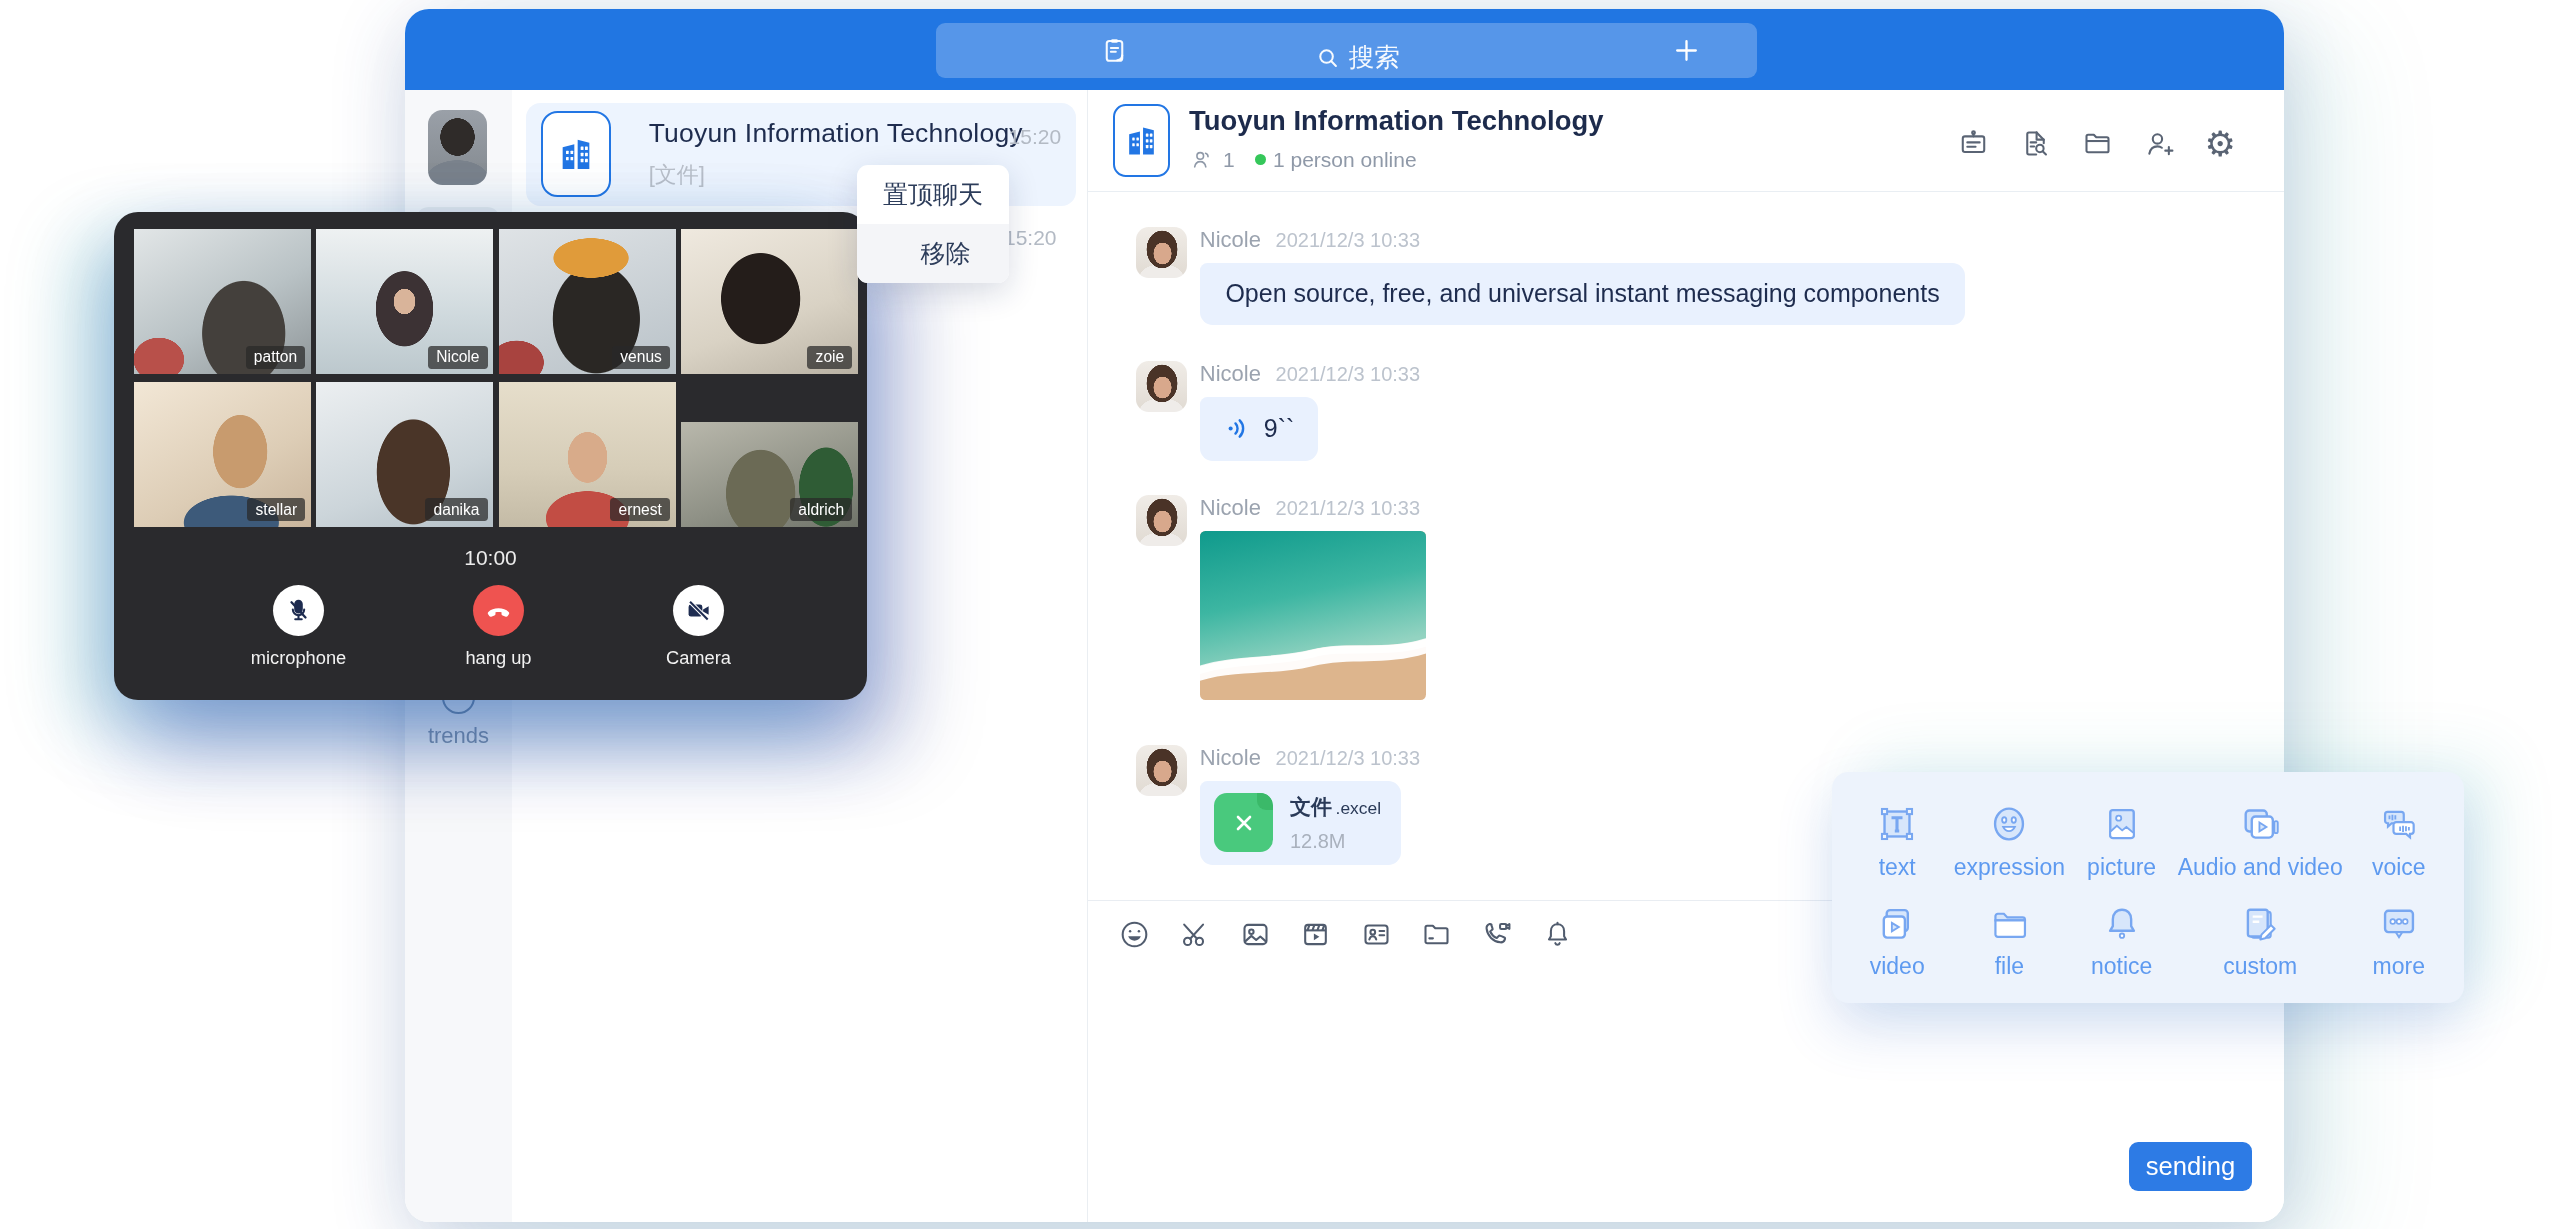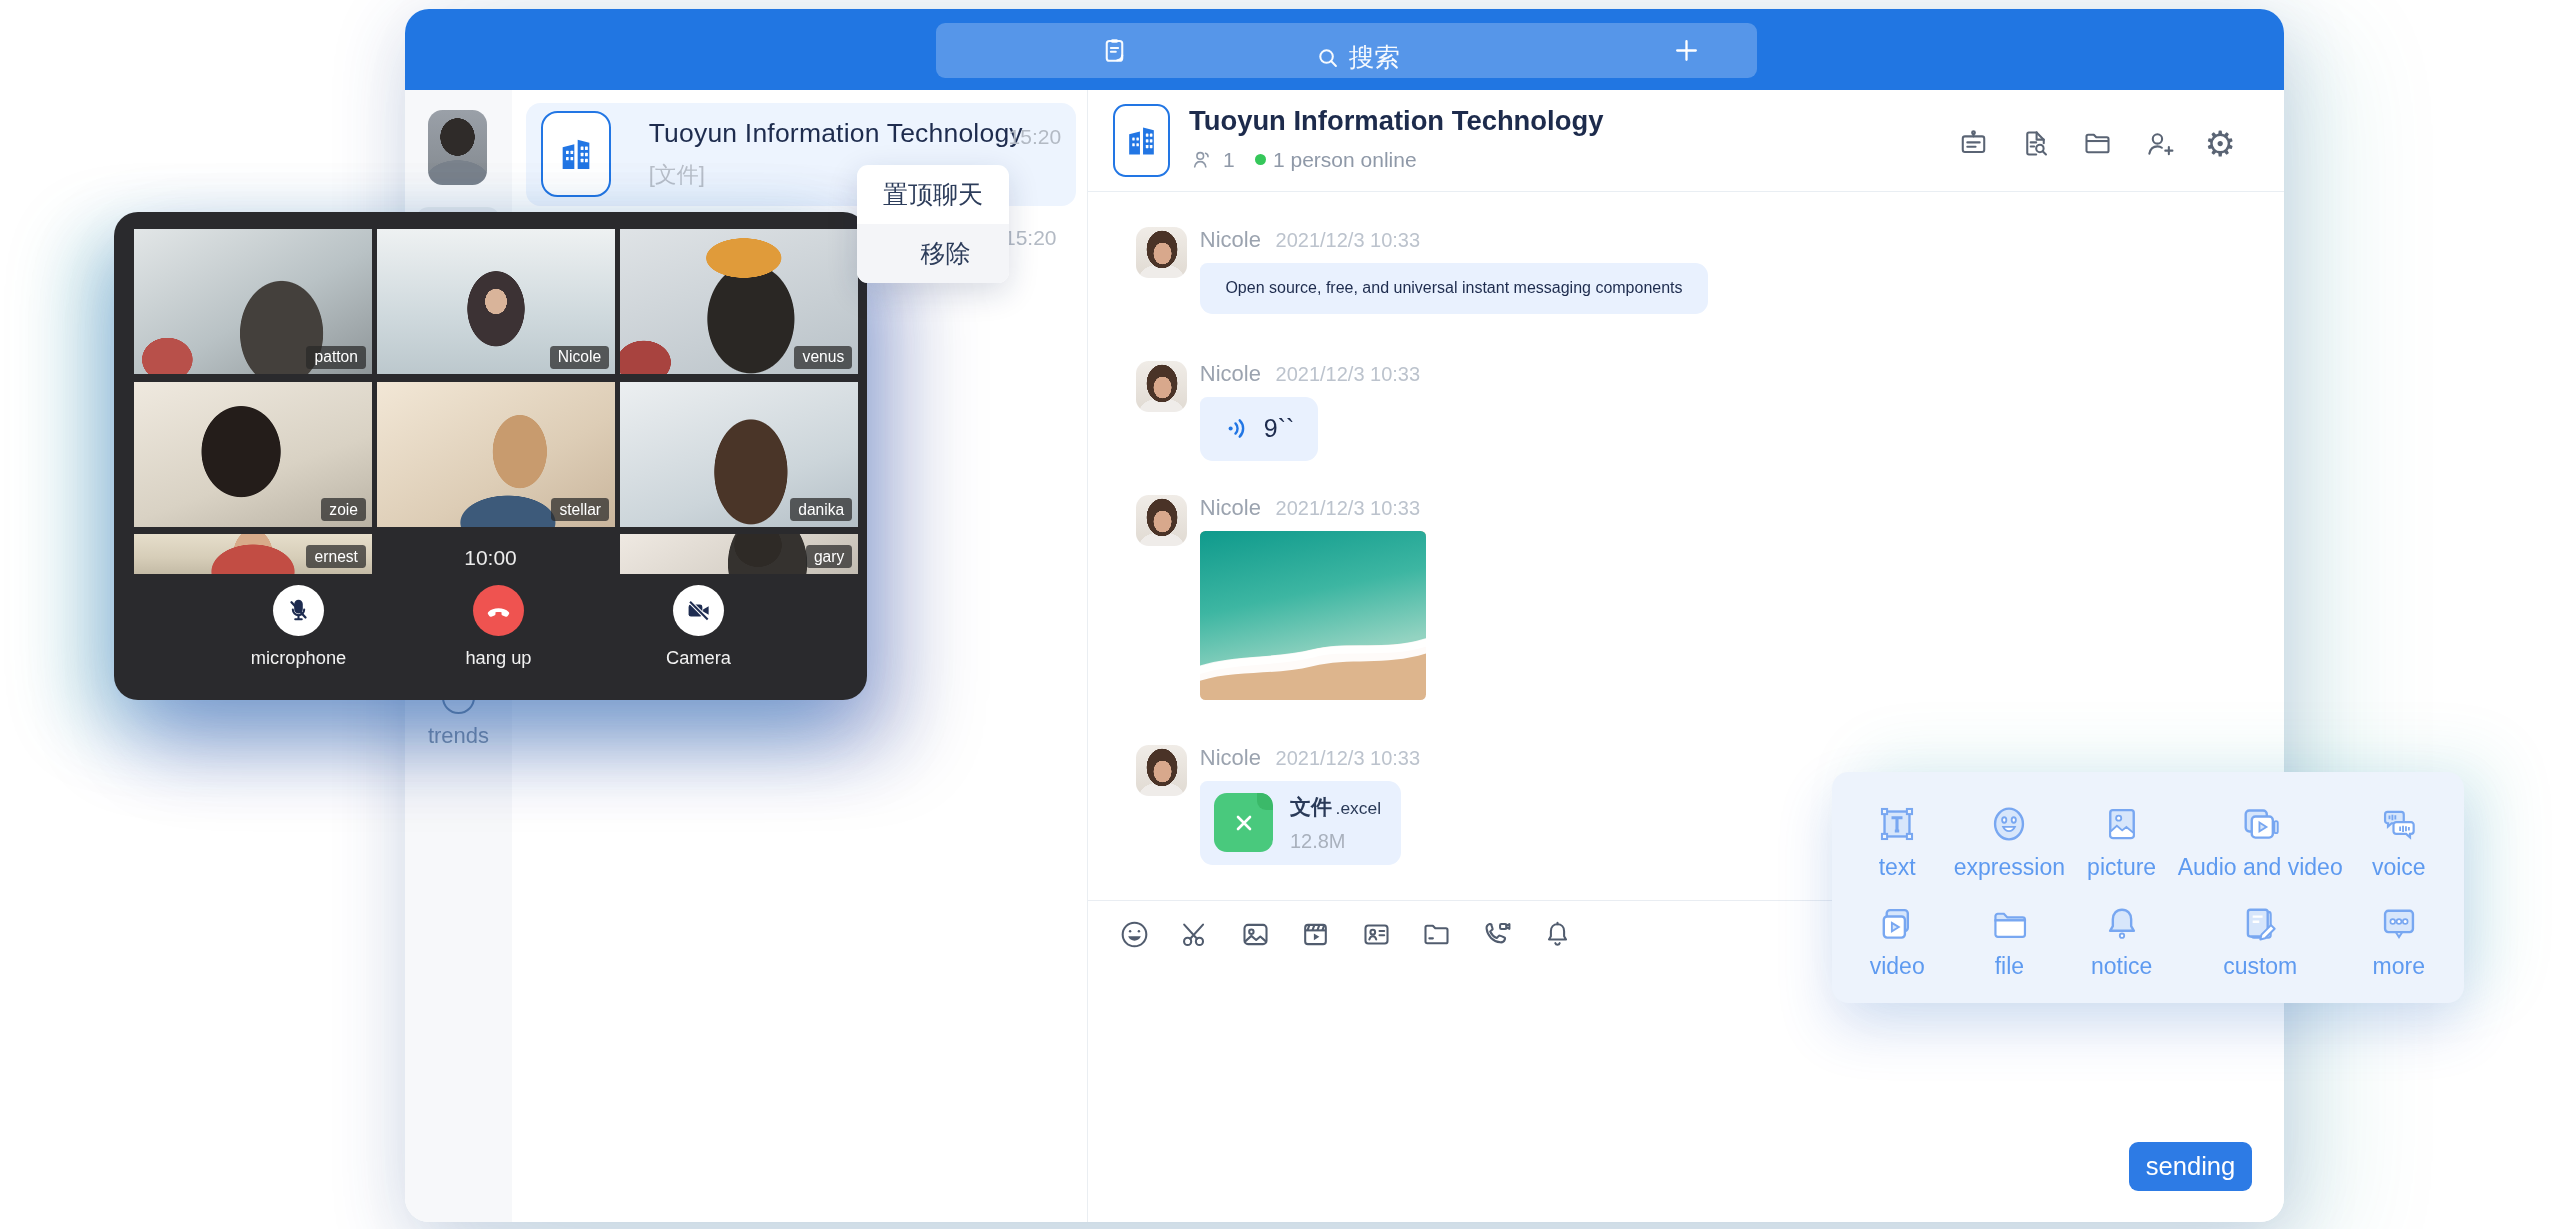"Open source, free, and universal" .bubble.text { font-size: 16px -> 25px }
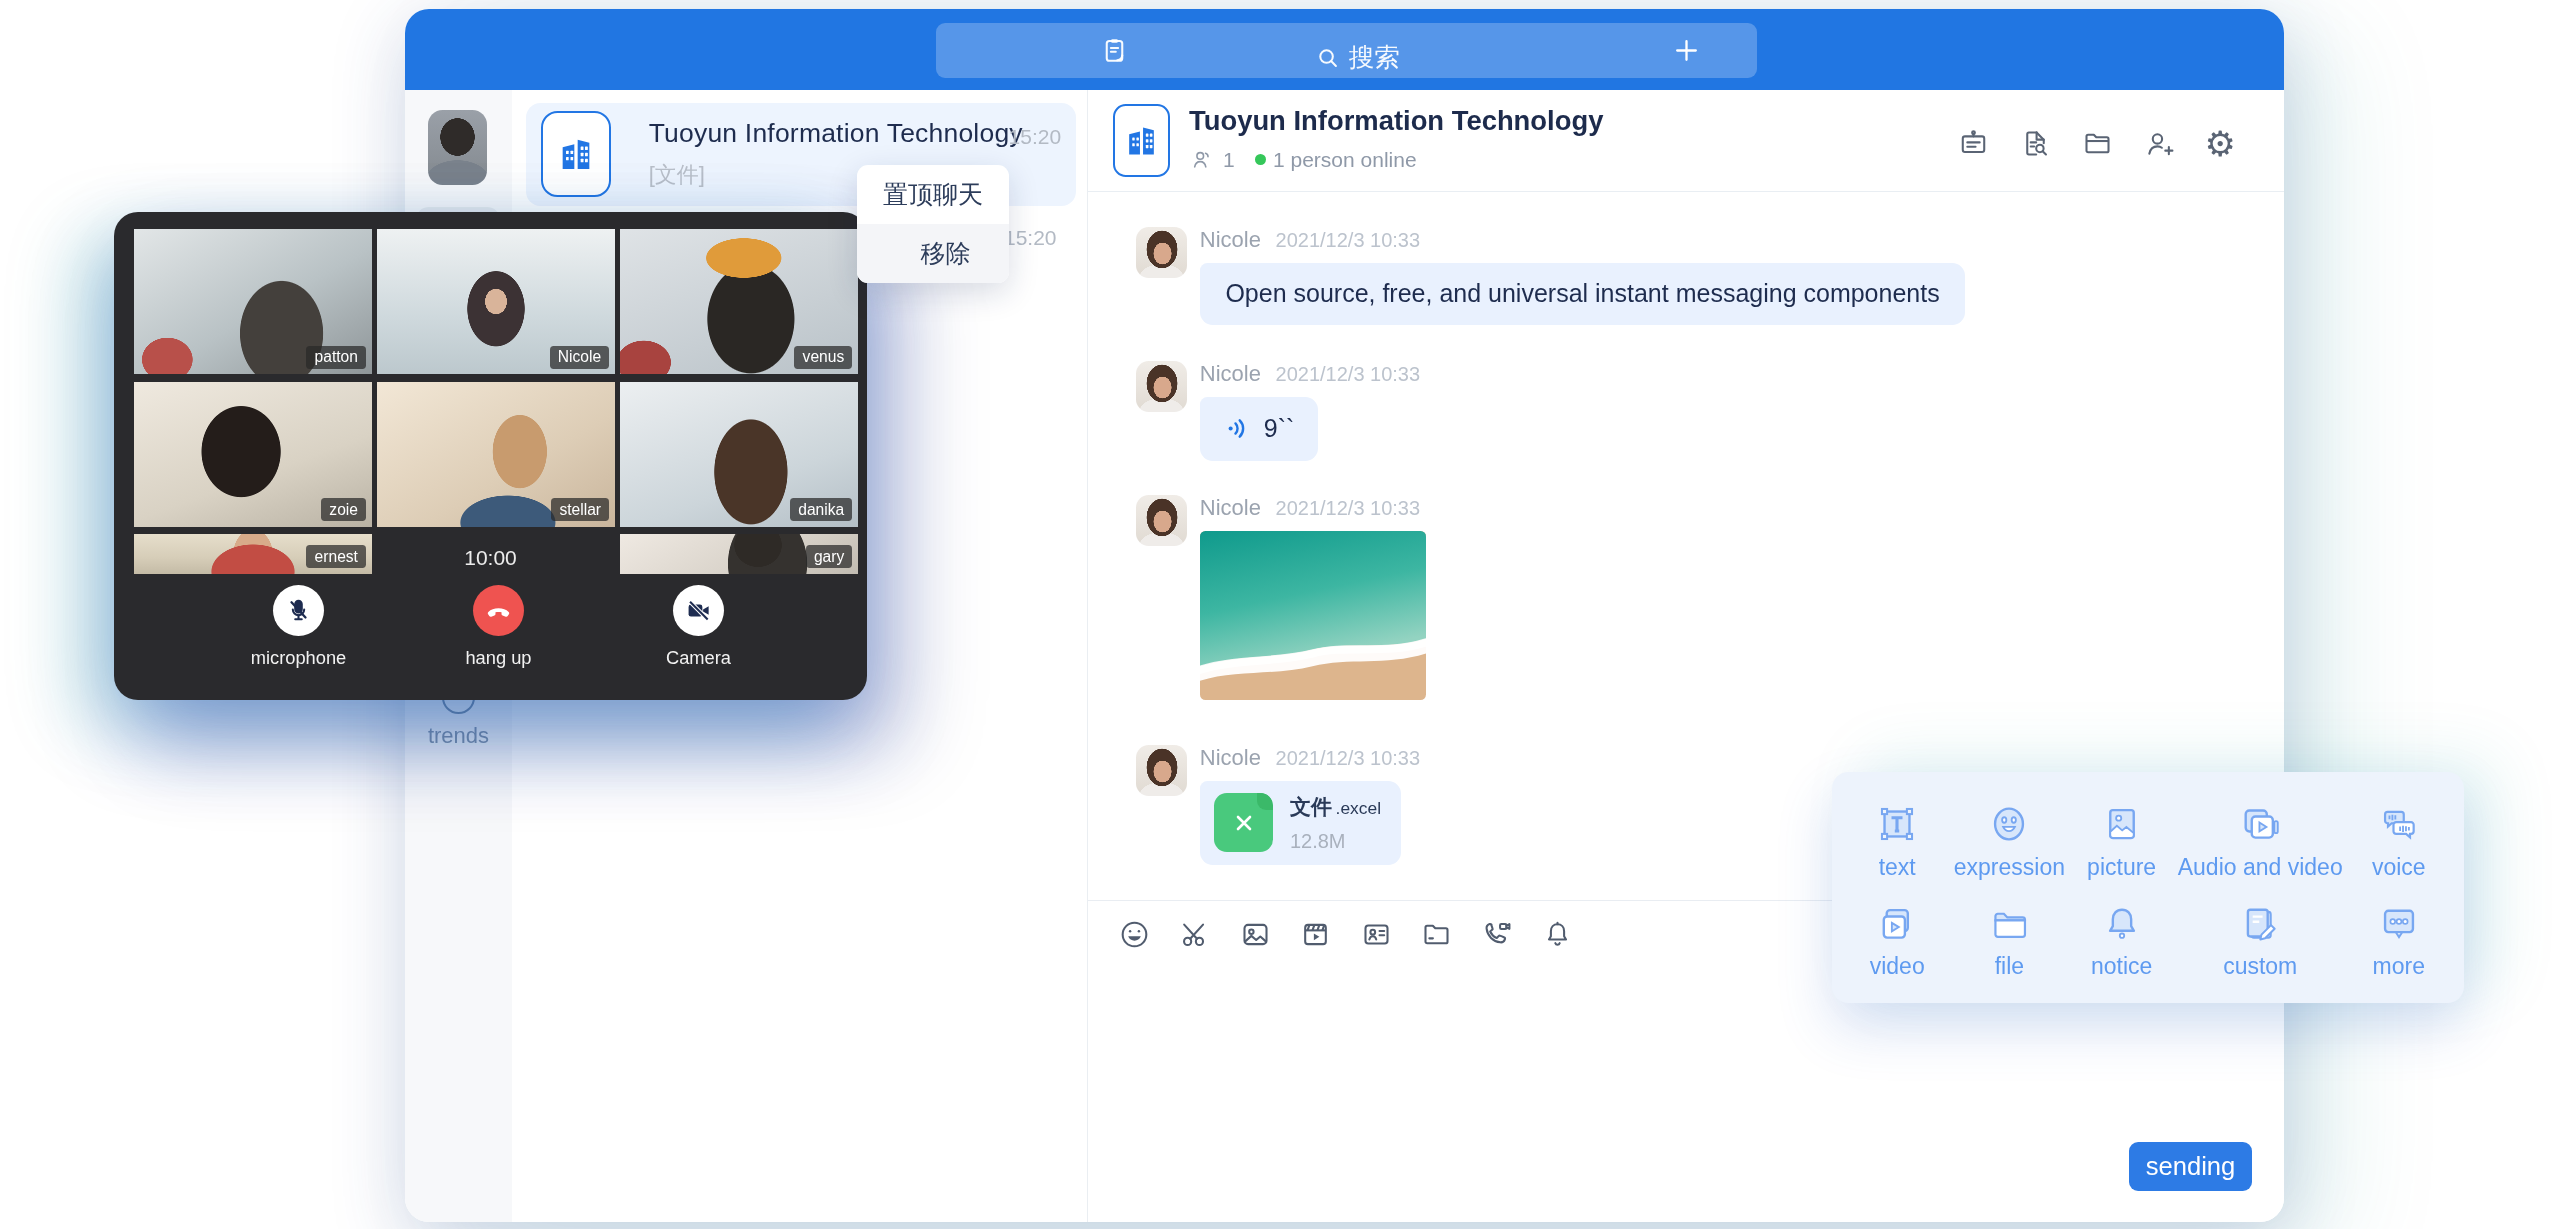"patton" .vc-grid { grid-template-columns: repeat(3,1fr) -> repeat(4,1fr) }
